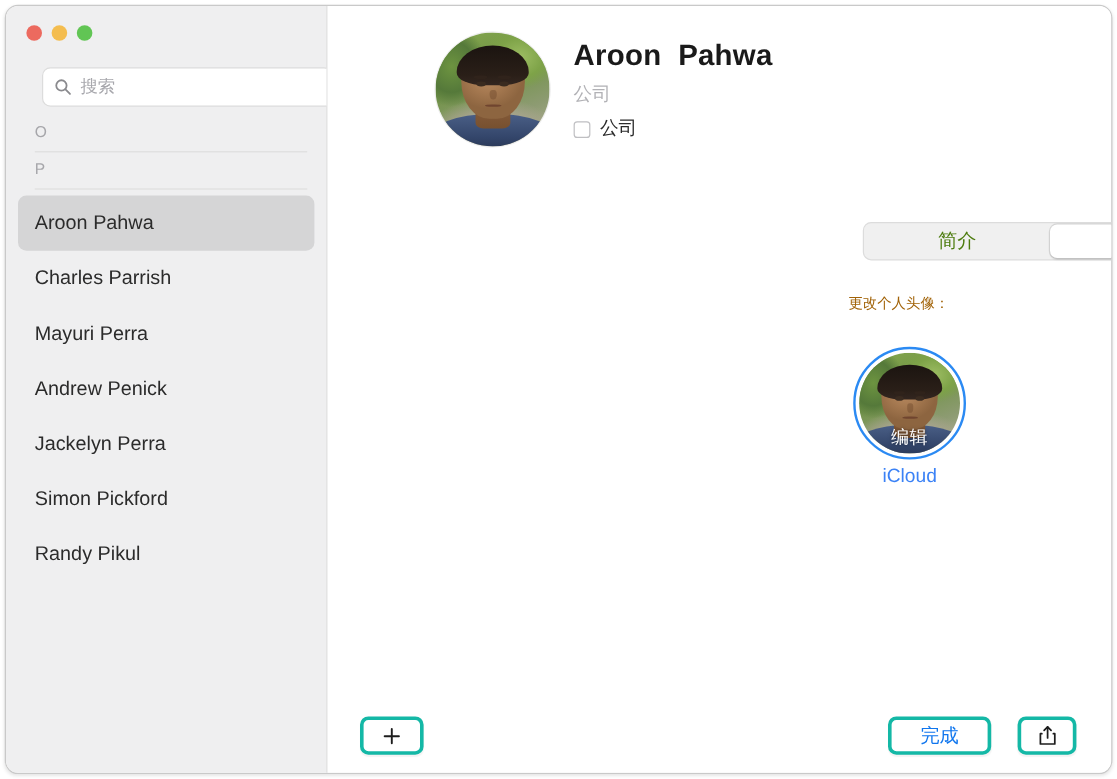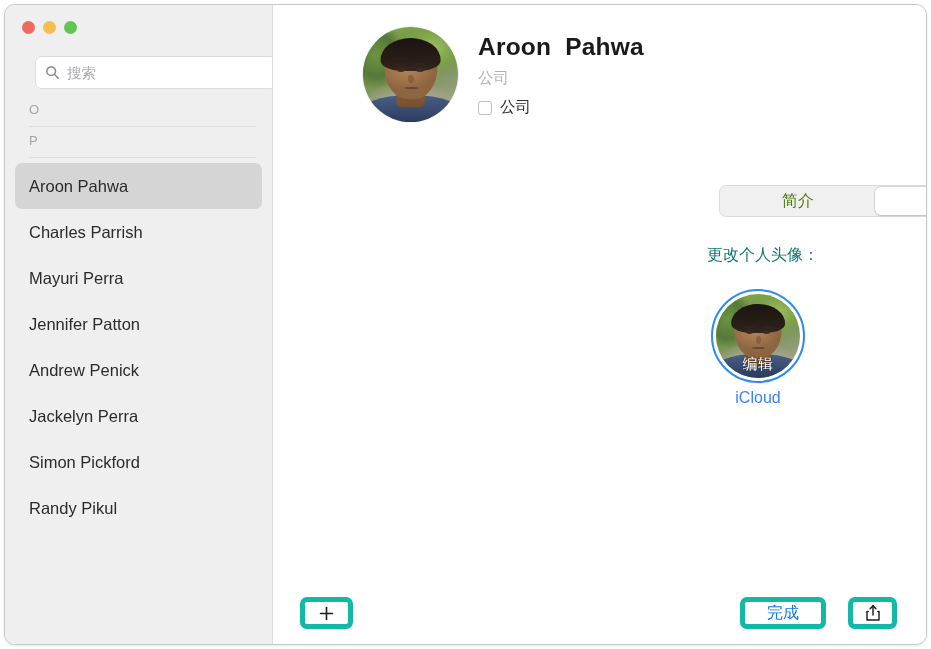"更改个人头像：" .change-label { color: #0f766e -> #a16207; font-size: 16px -> 12px }
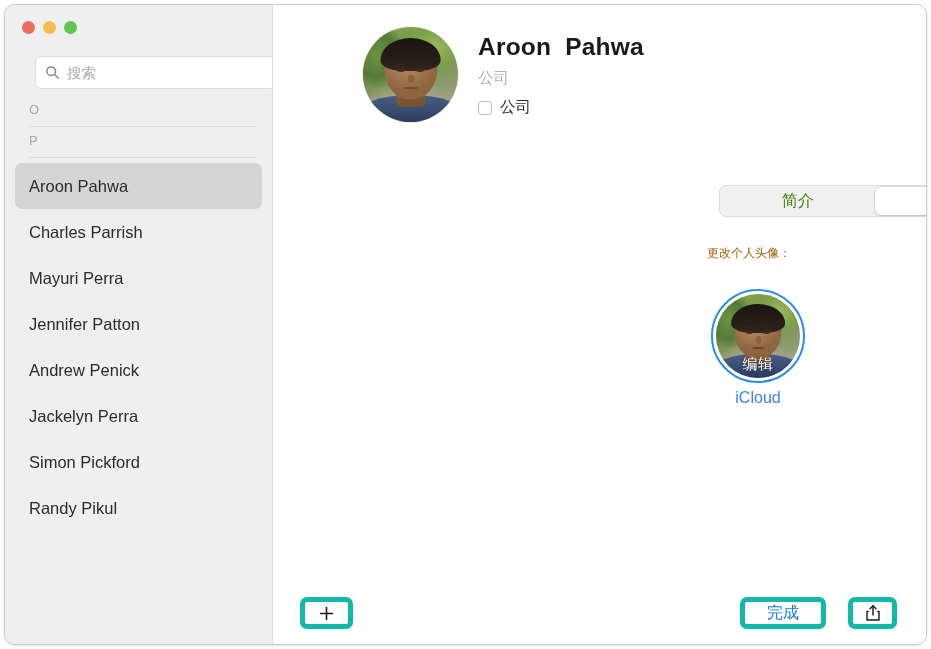"Jennifer Patton" div.row { html: <div> <span>Jennifer Patton</span> </div> -> none }
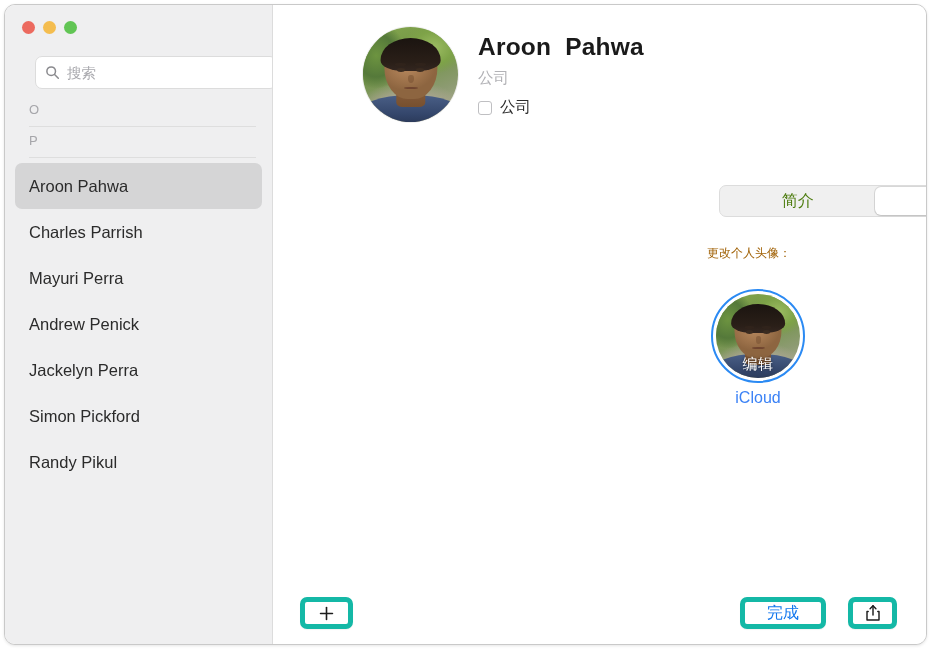"完成" .tb-btn { border: 5px solid #14b8a6 -> 3px solid #14b8a6 }
